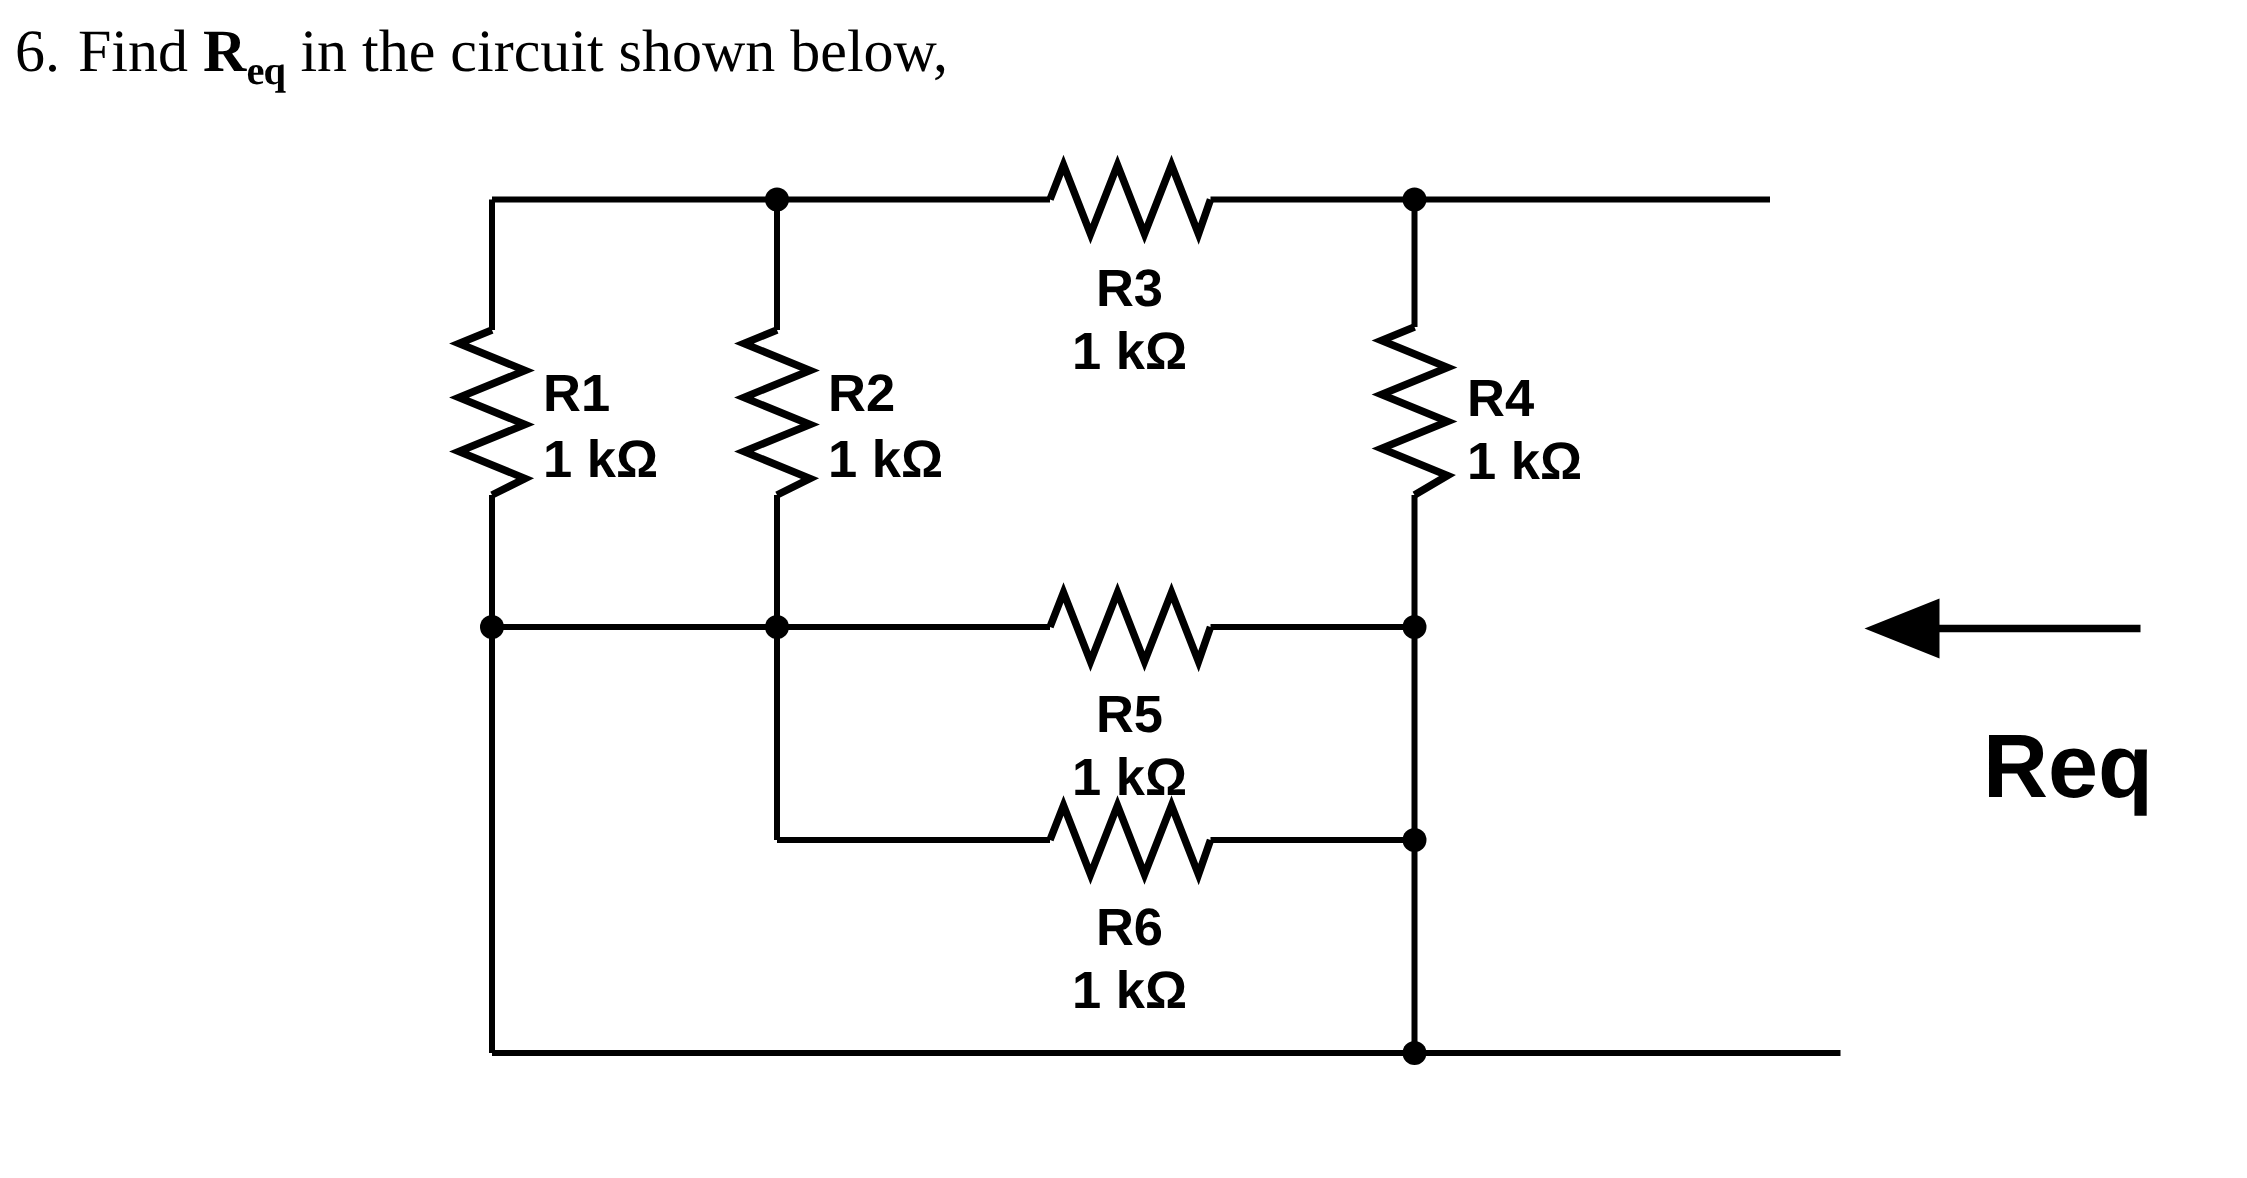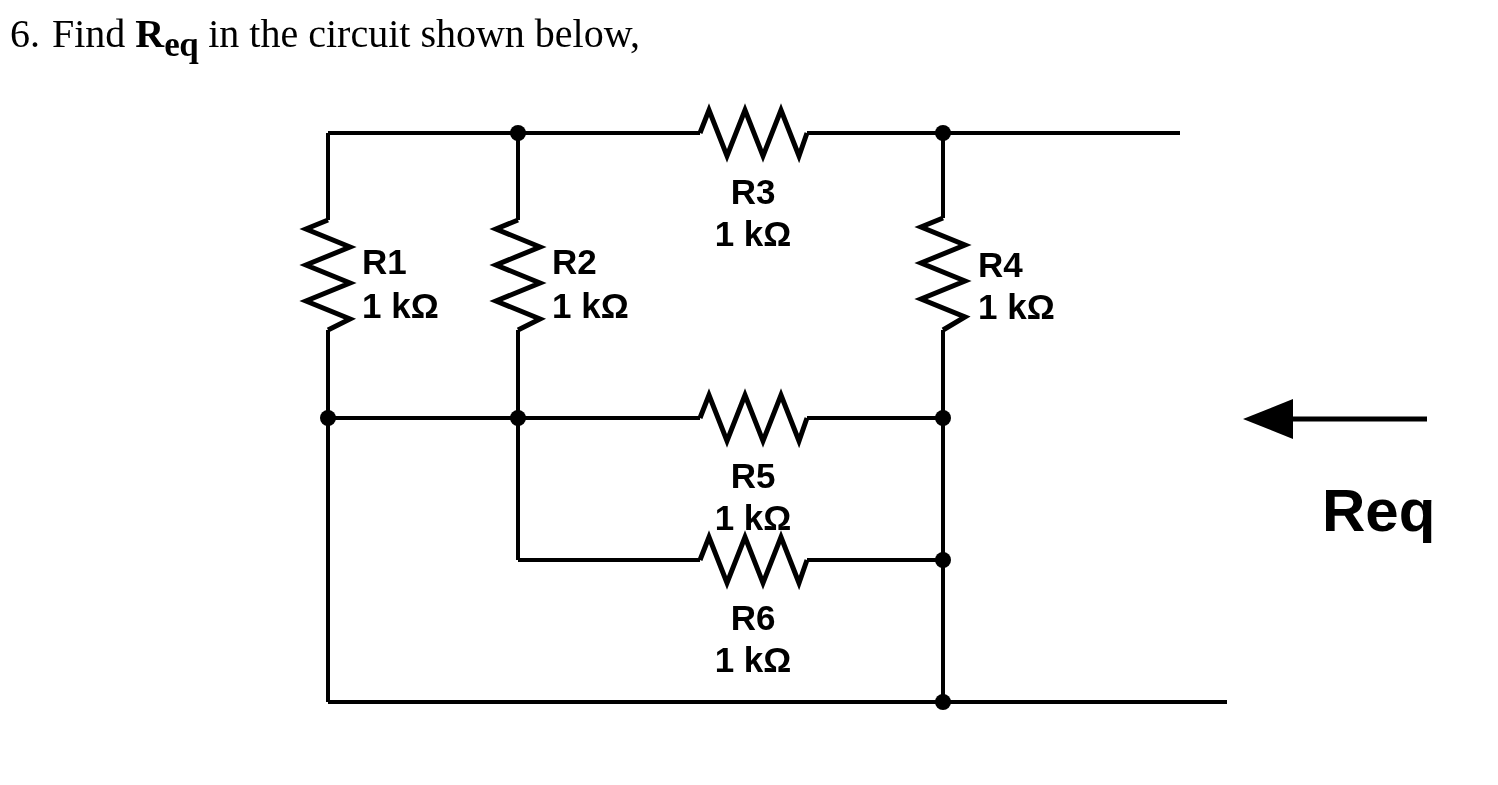"eq" .problem-title .rsub { font-size: 35px -> 27px }
